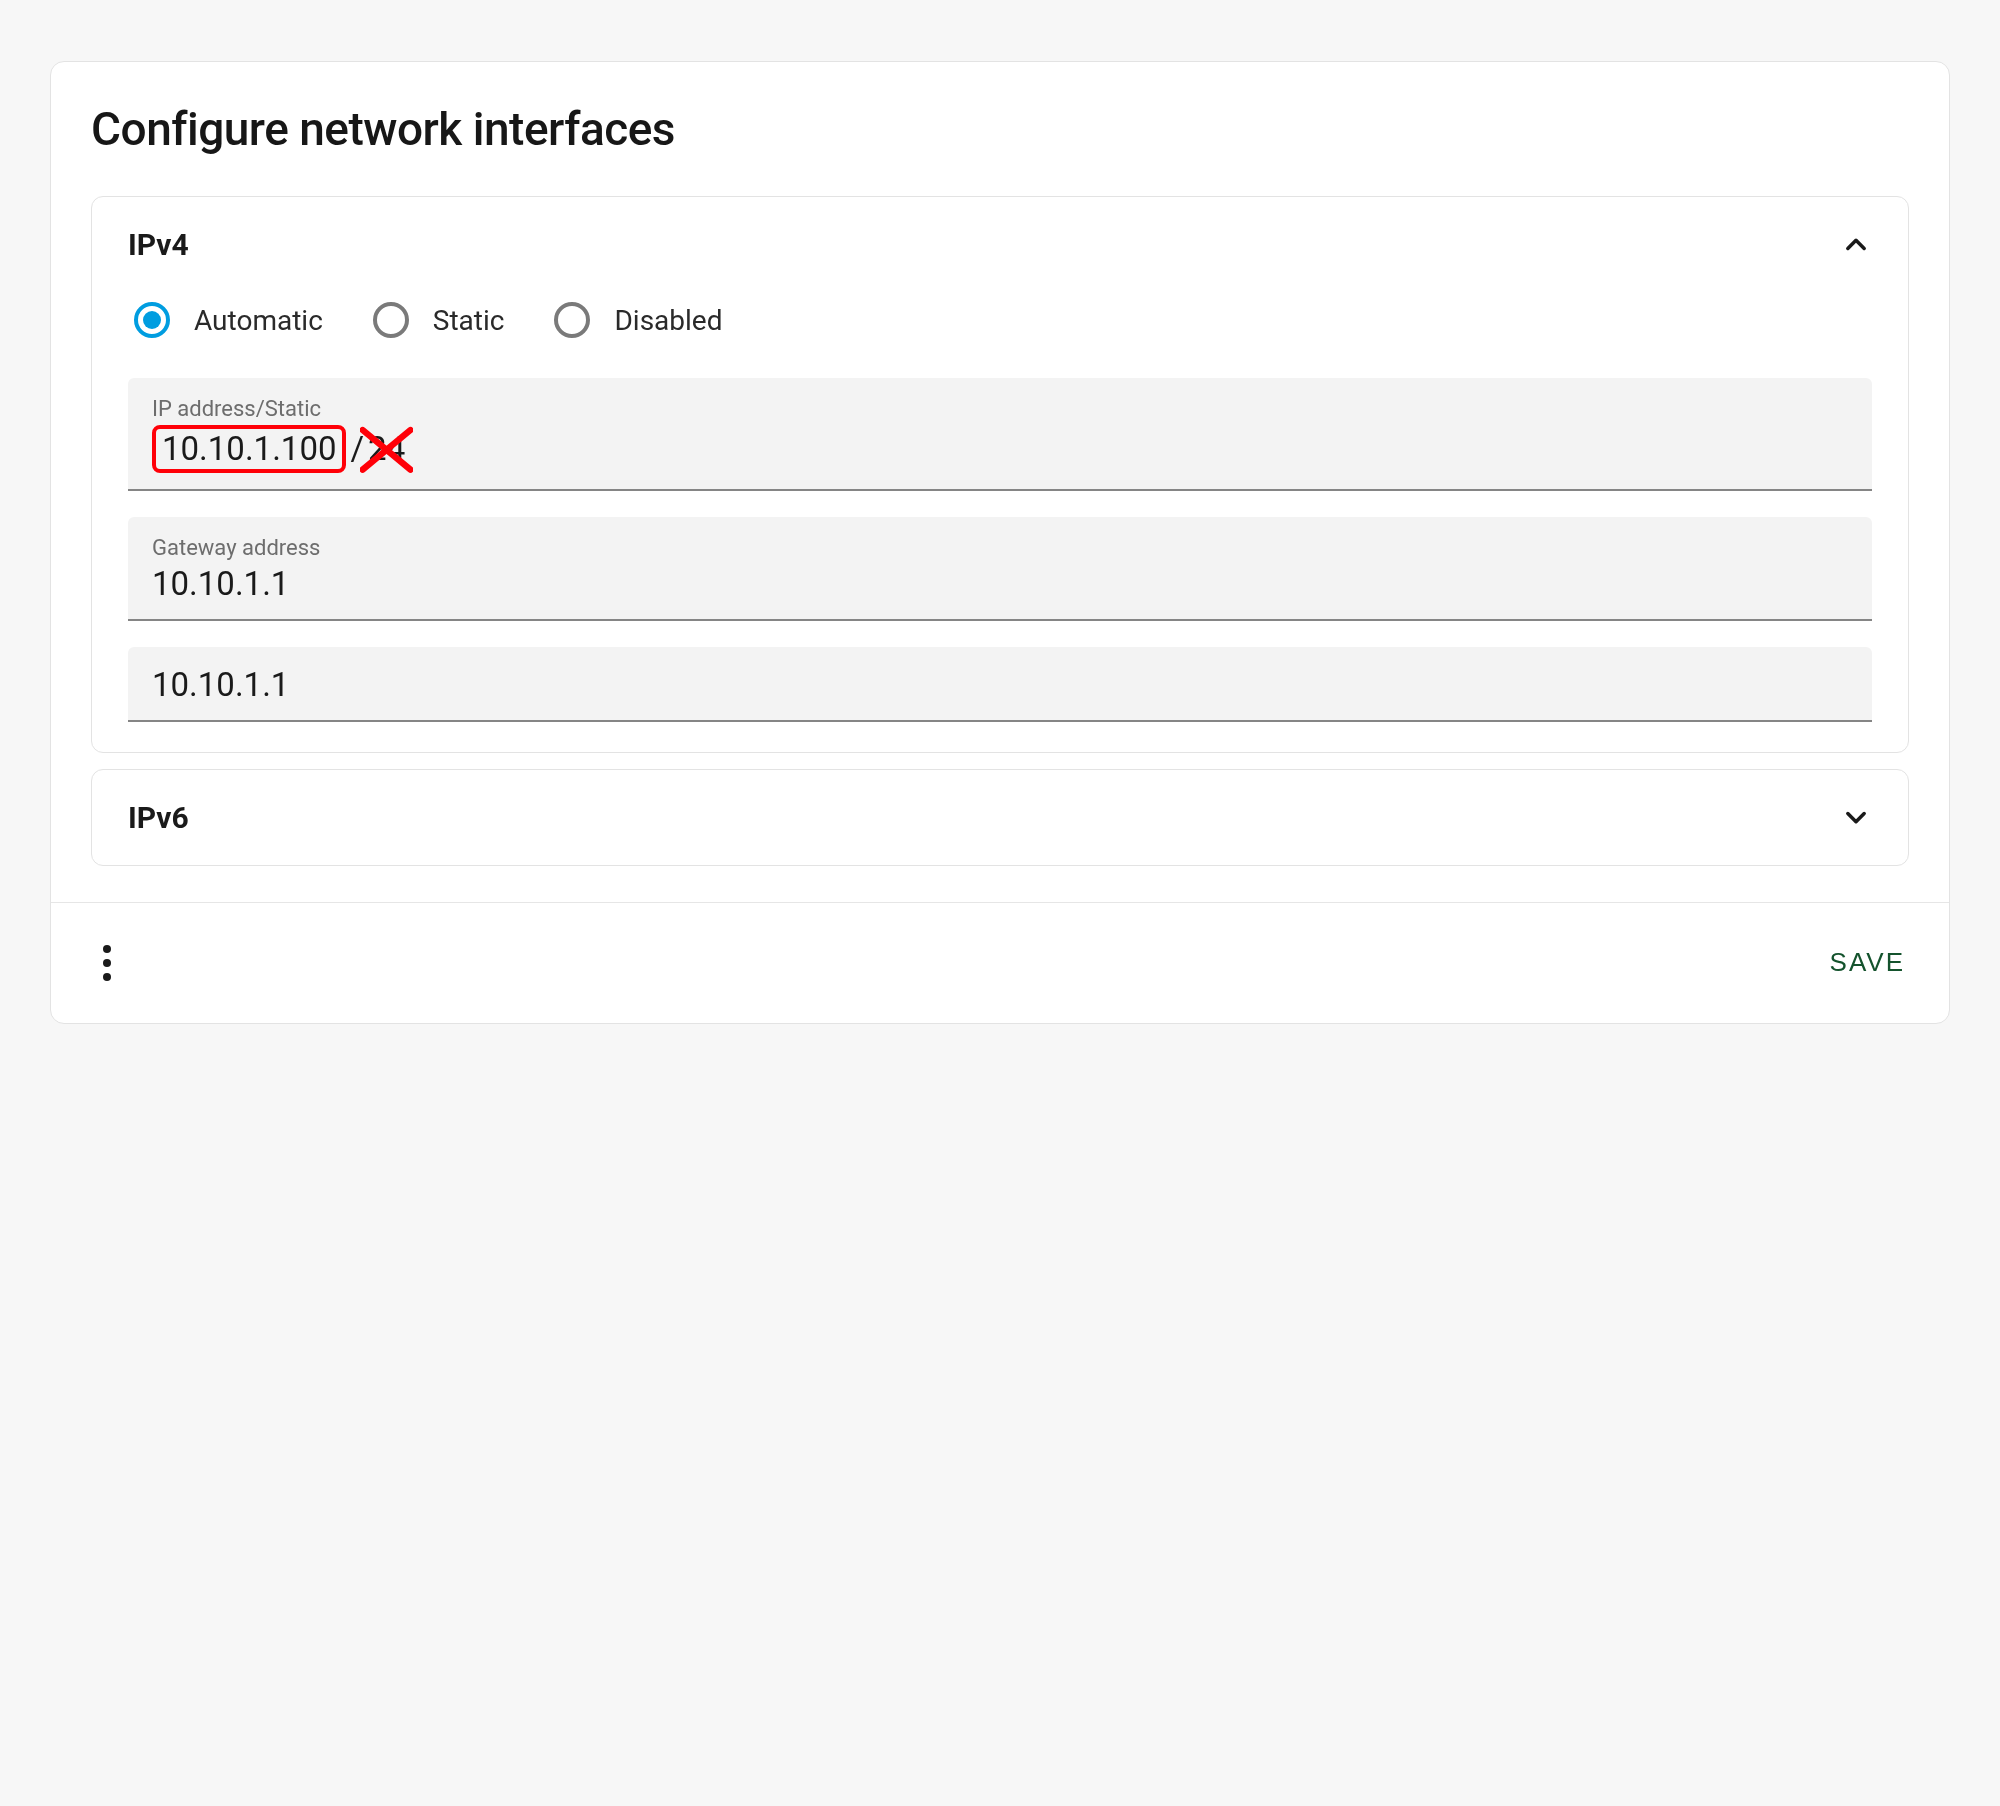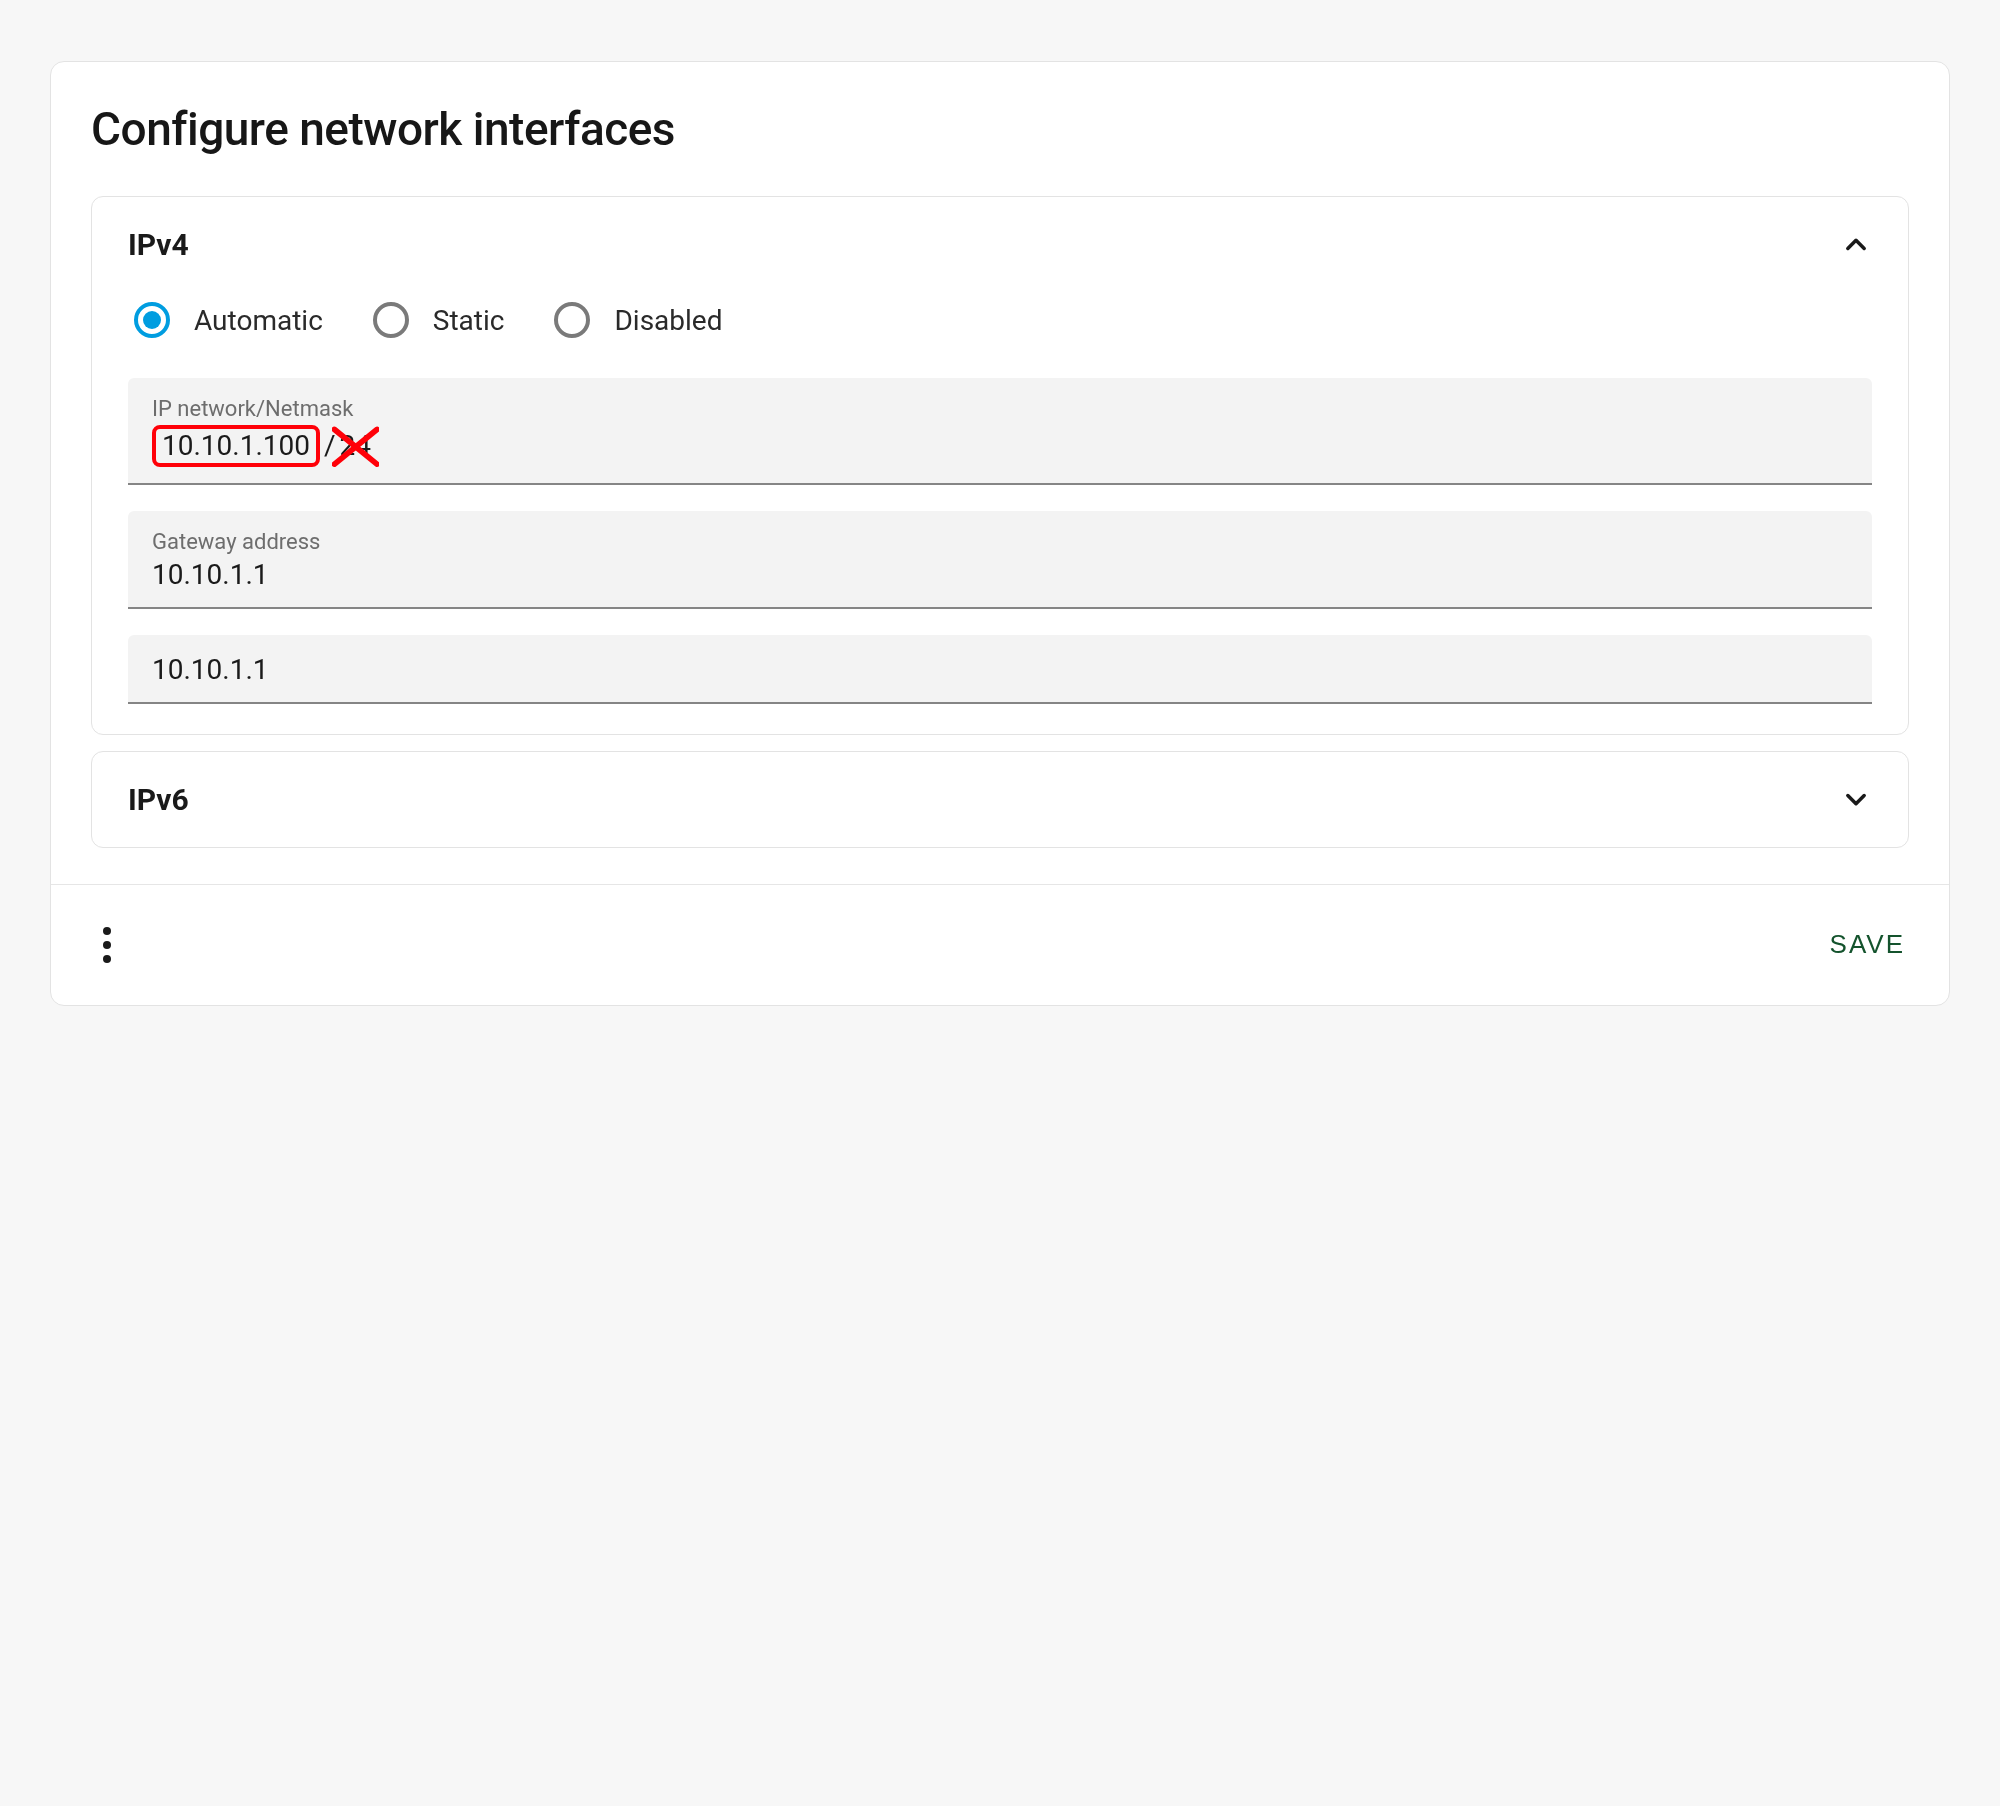"IP network/Netmask" div.field-label { text: network/Netmask -> address/Static }
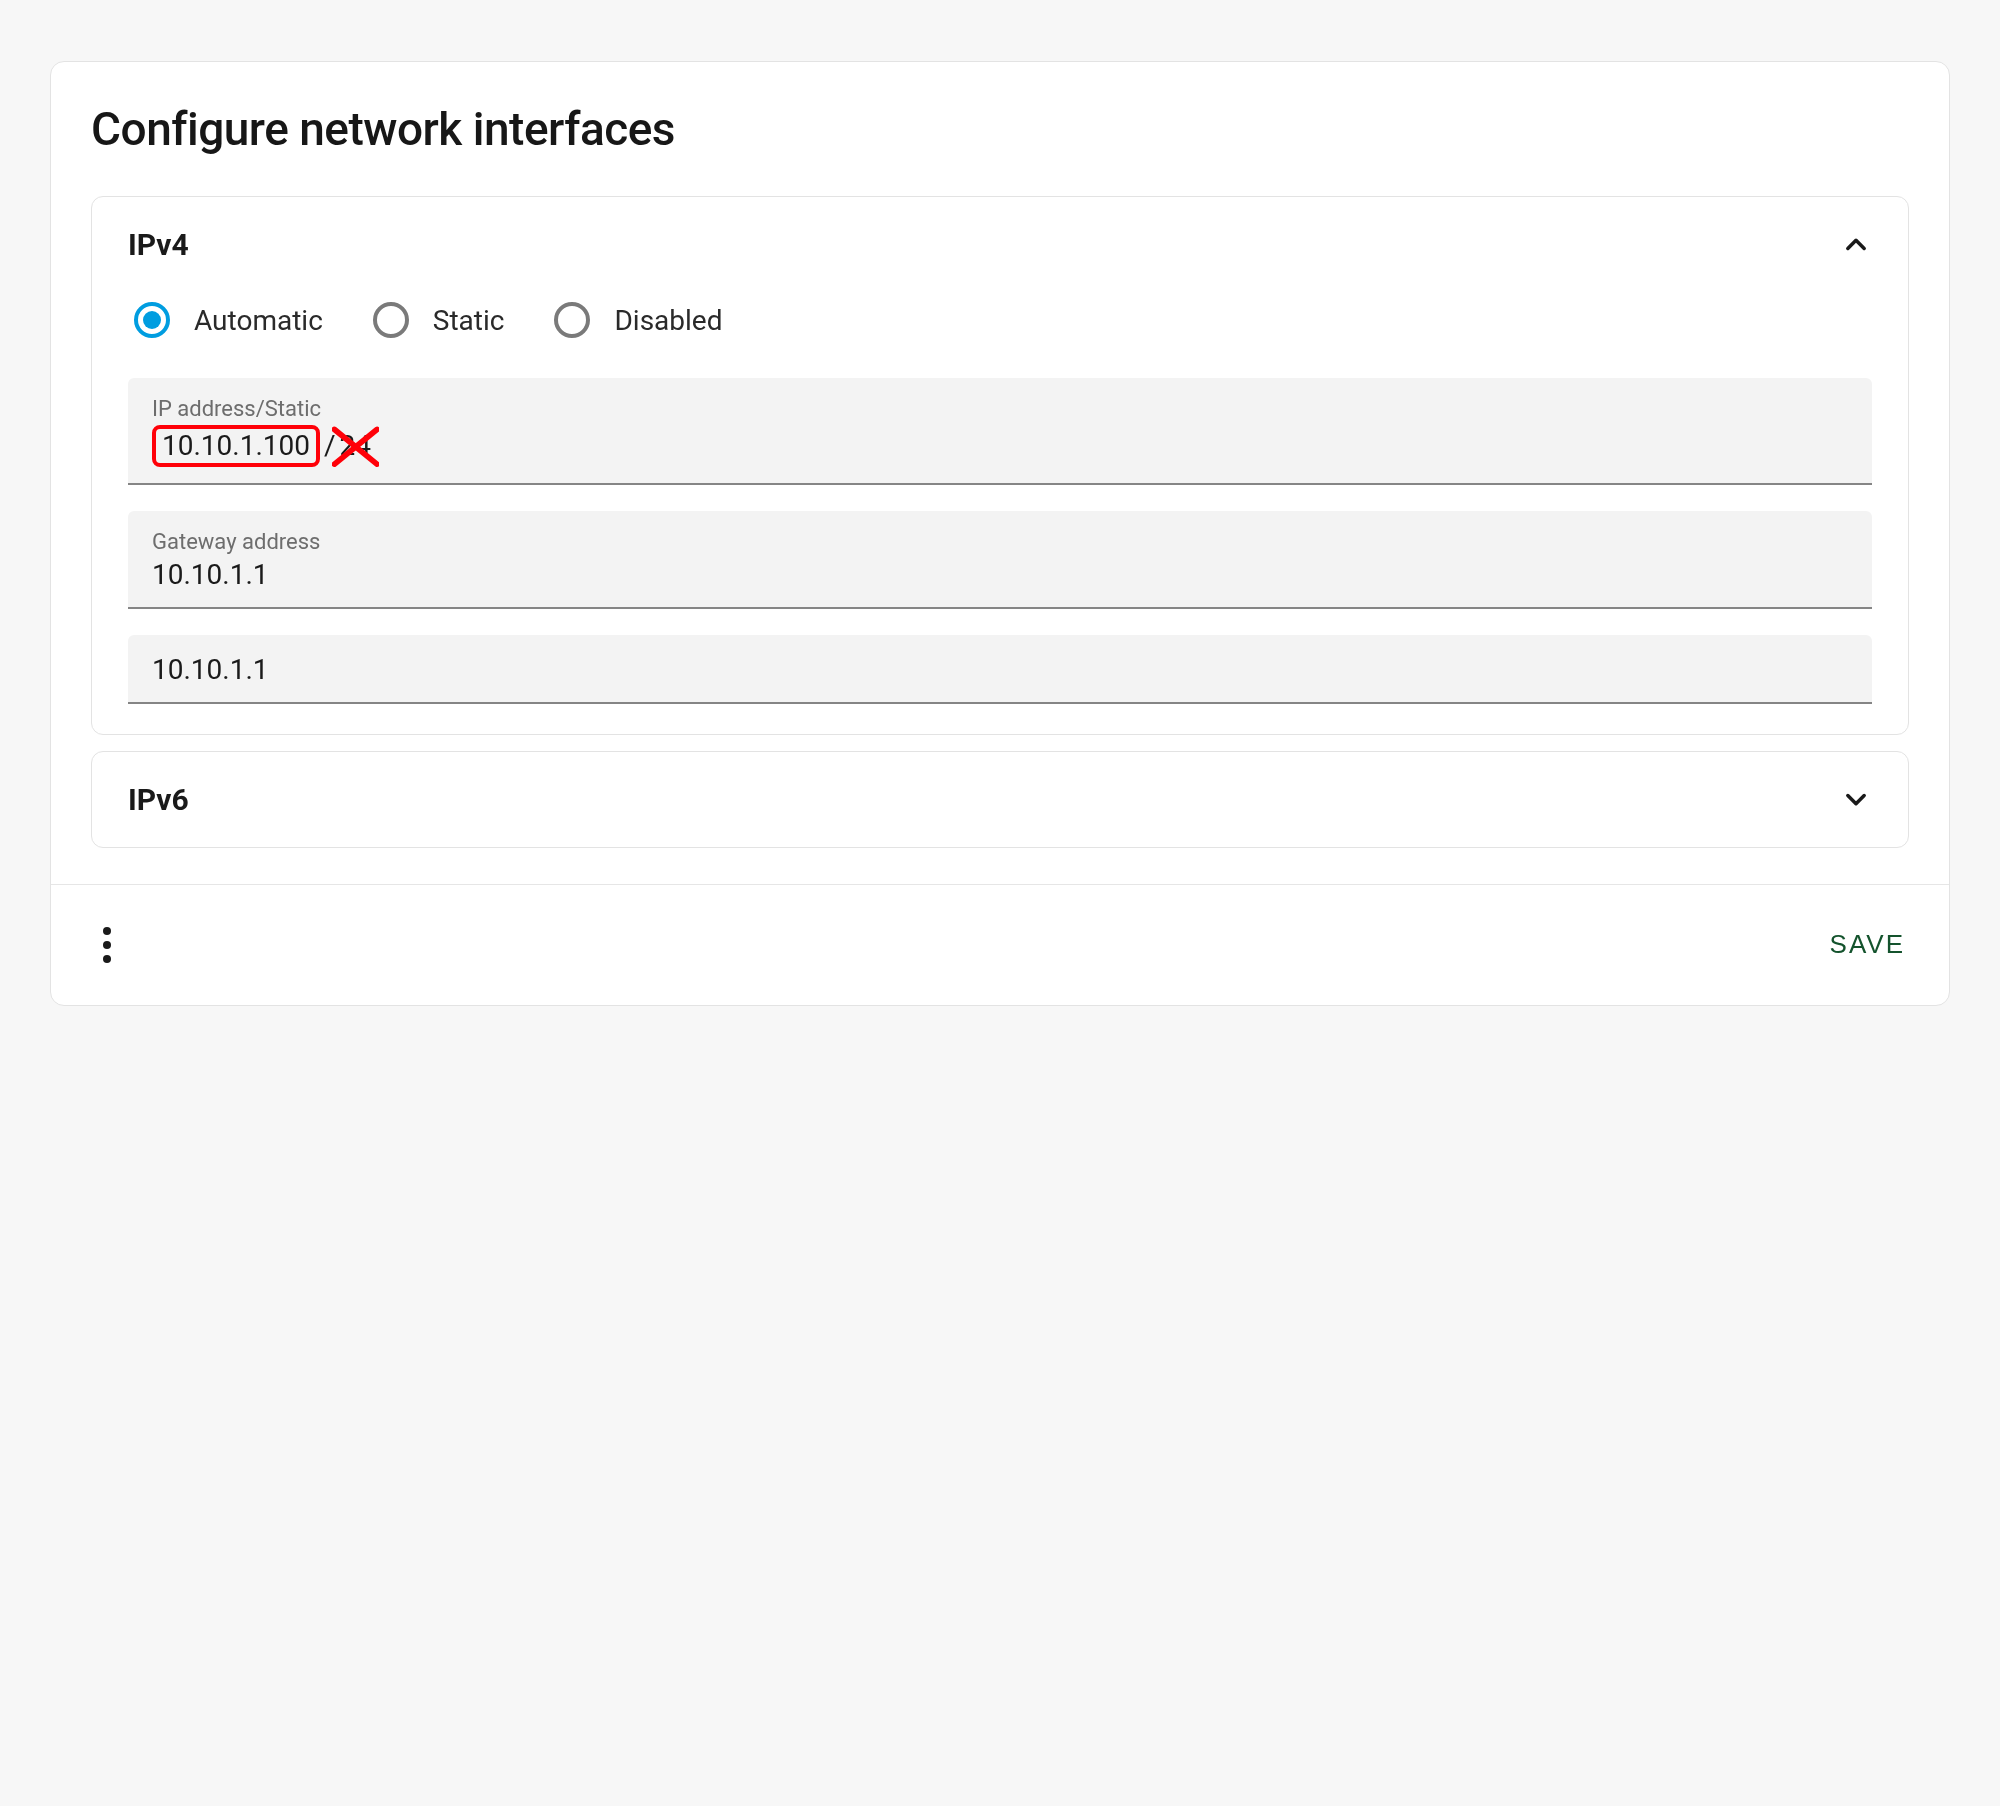"10.10.1.100" .field-value { font-size: 28px -> 33px }
